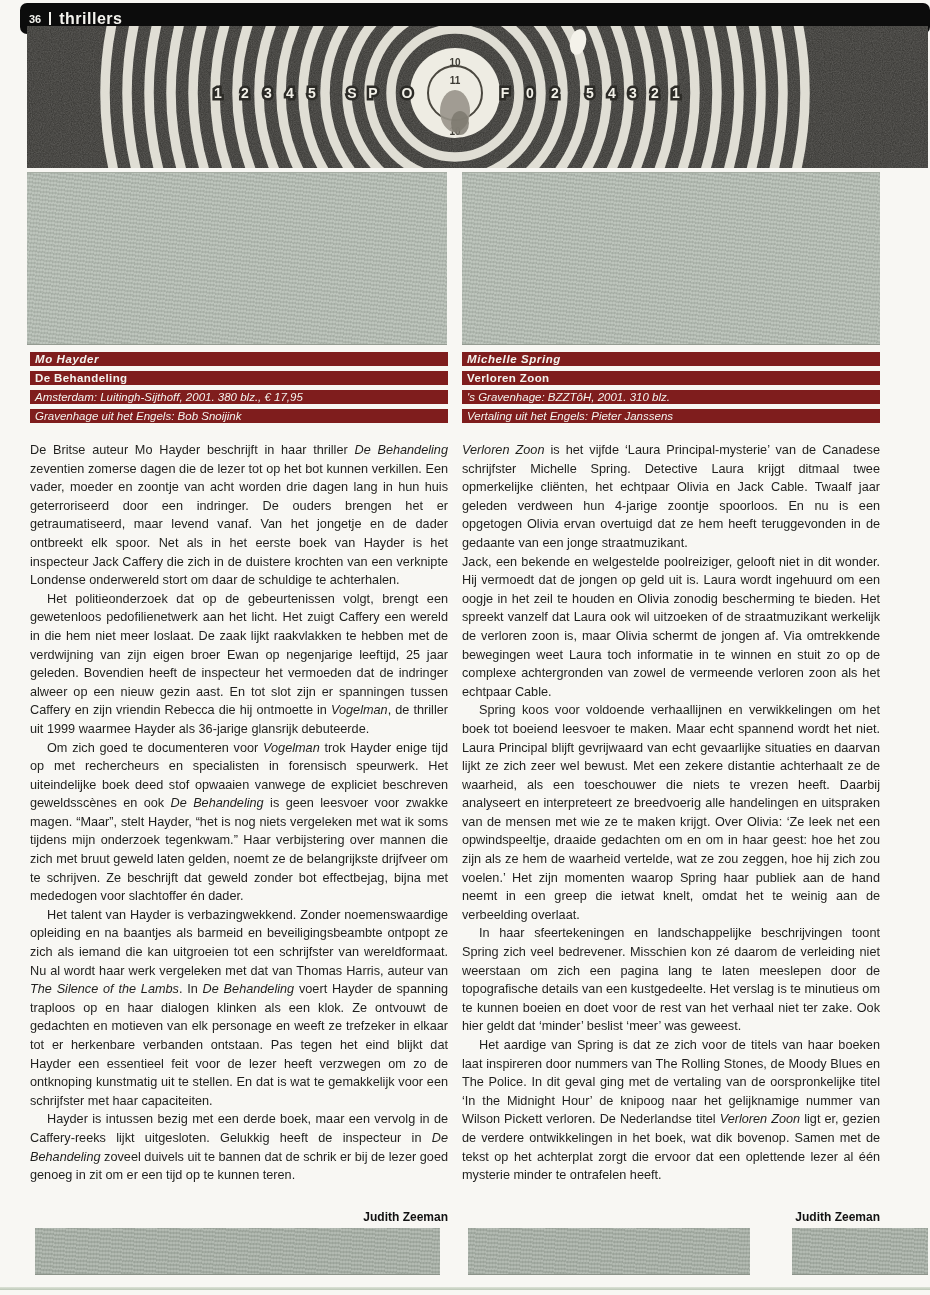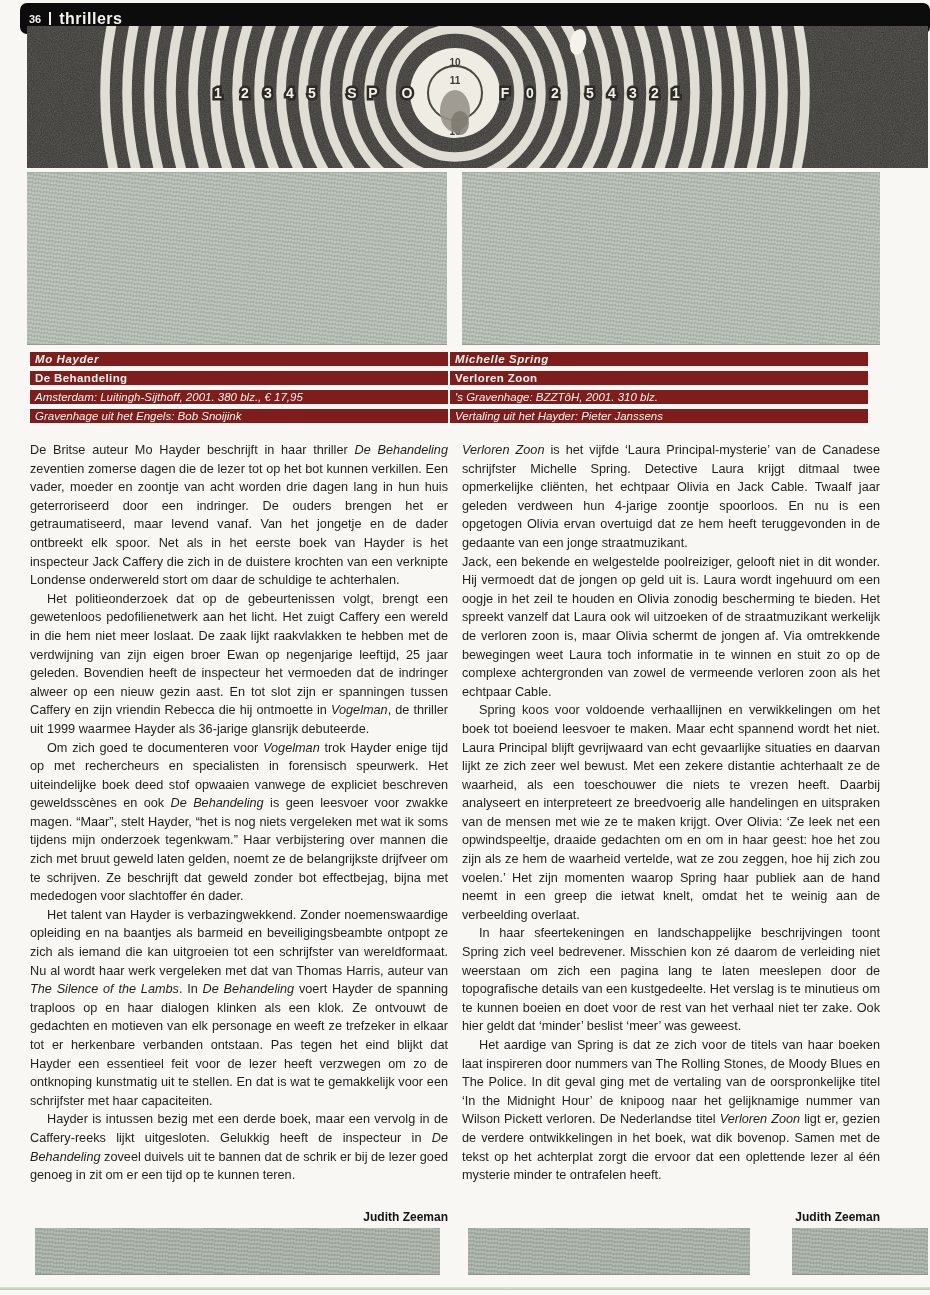"Michelle Spring" .meta-right { left: 450px -> 462px }
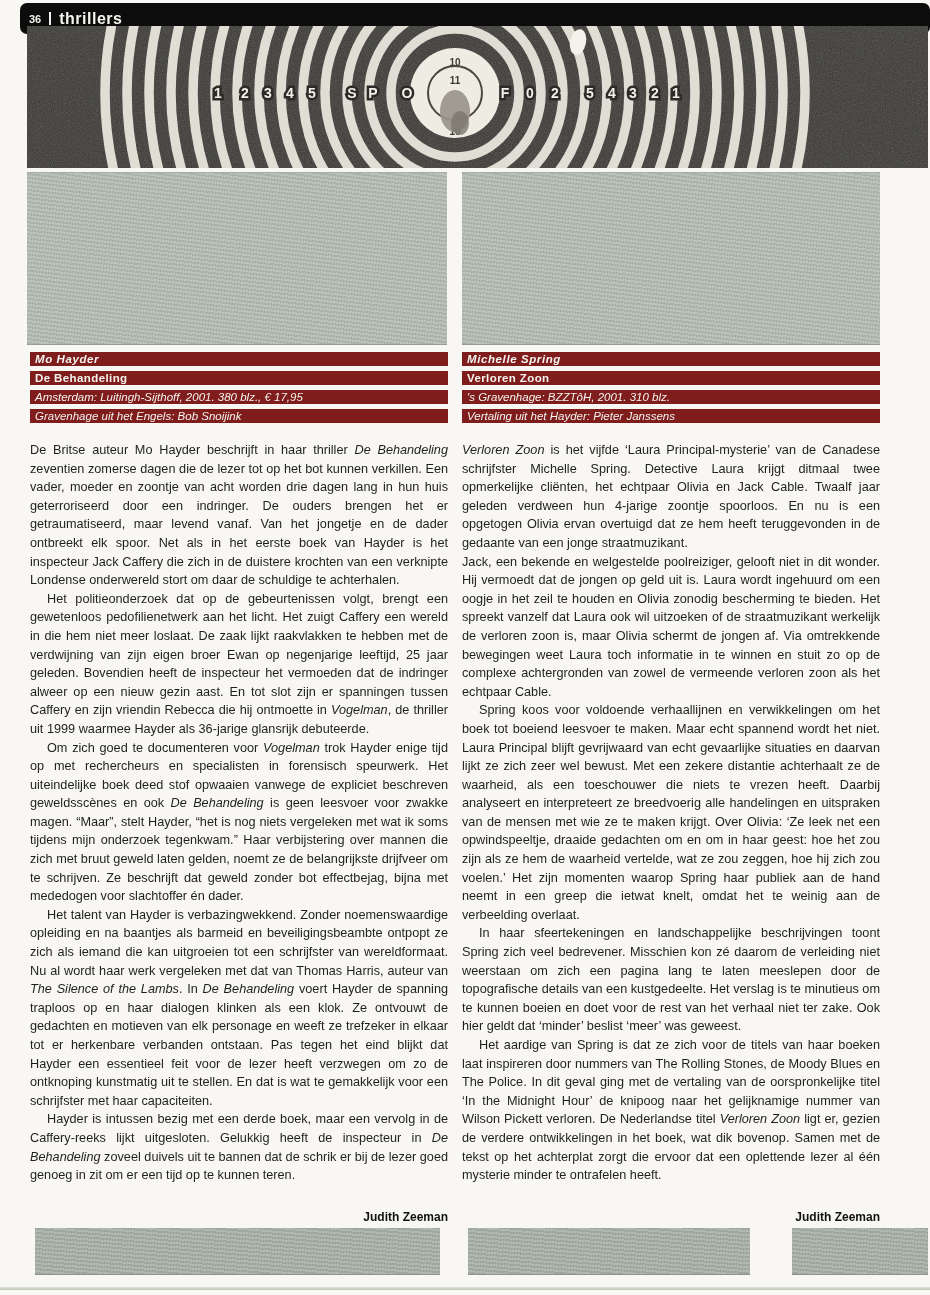"Vertaling uit het Hayder: Pieter" span { text: Hayder -> Engels }
